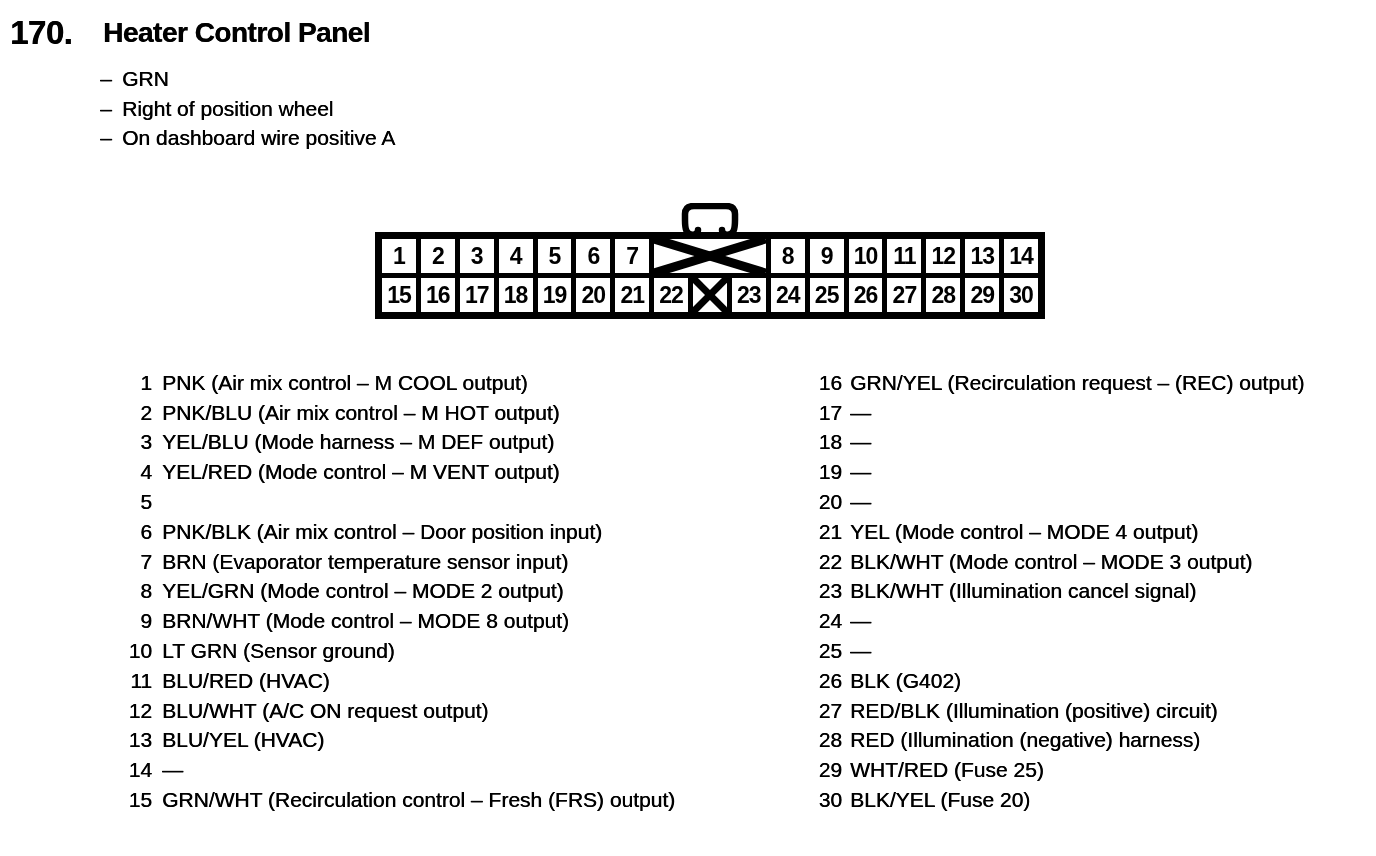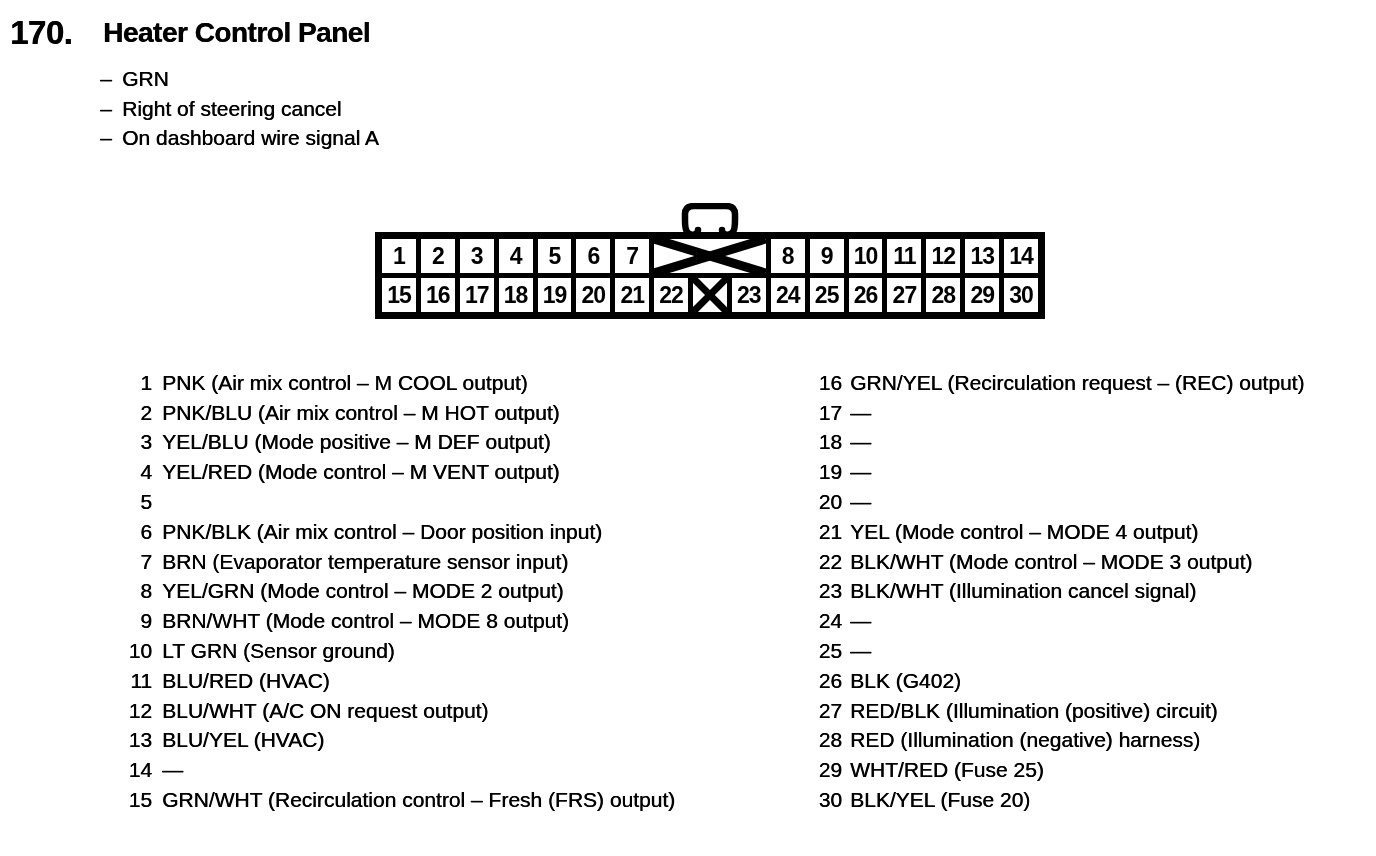"Right of steering cancel" span { text: steering cancel -> position wheel }
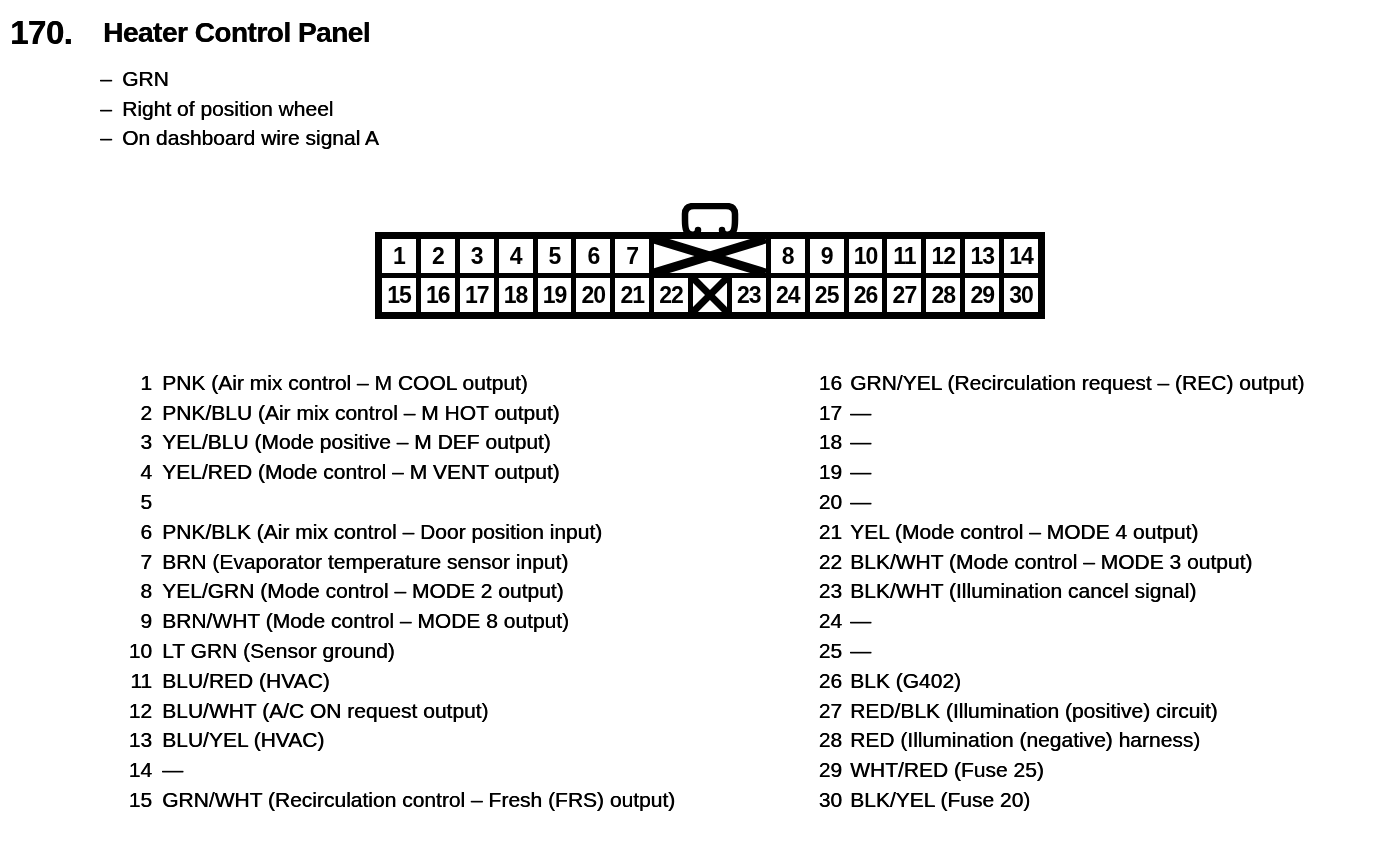"On dashboard wire signal A" span { text: signal -> positive }
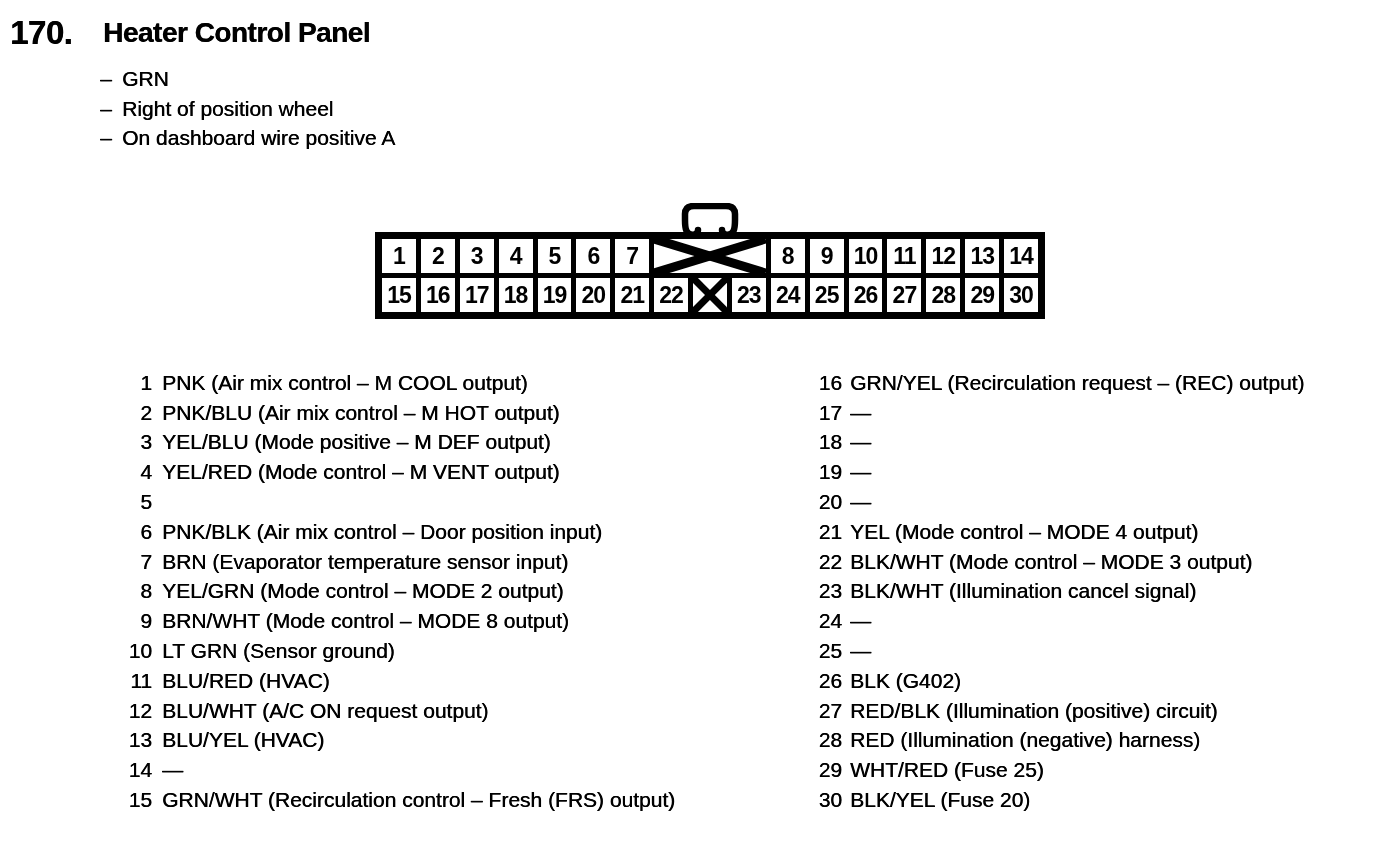"YEL/BLU (Mode positive – M" span.pin-desc { text: positive -> harness }
